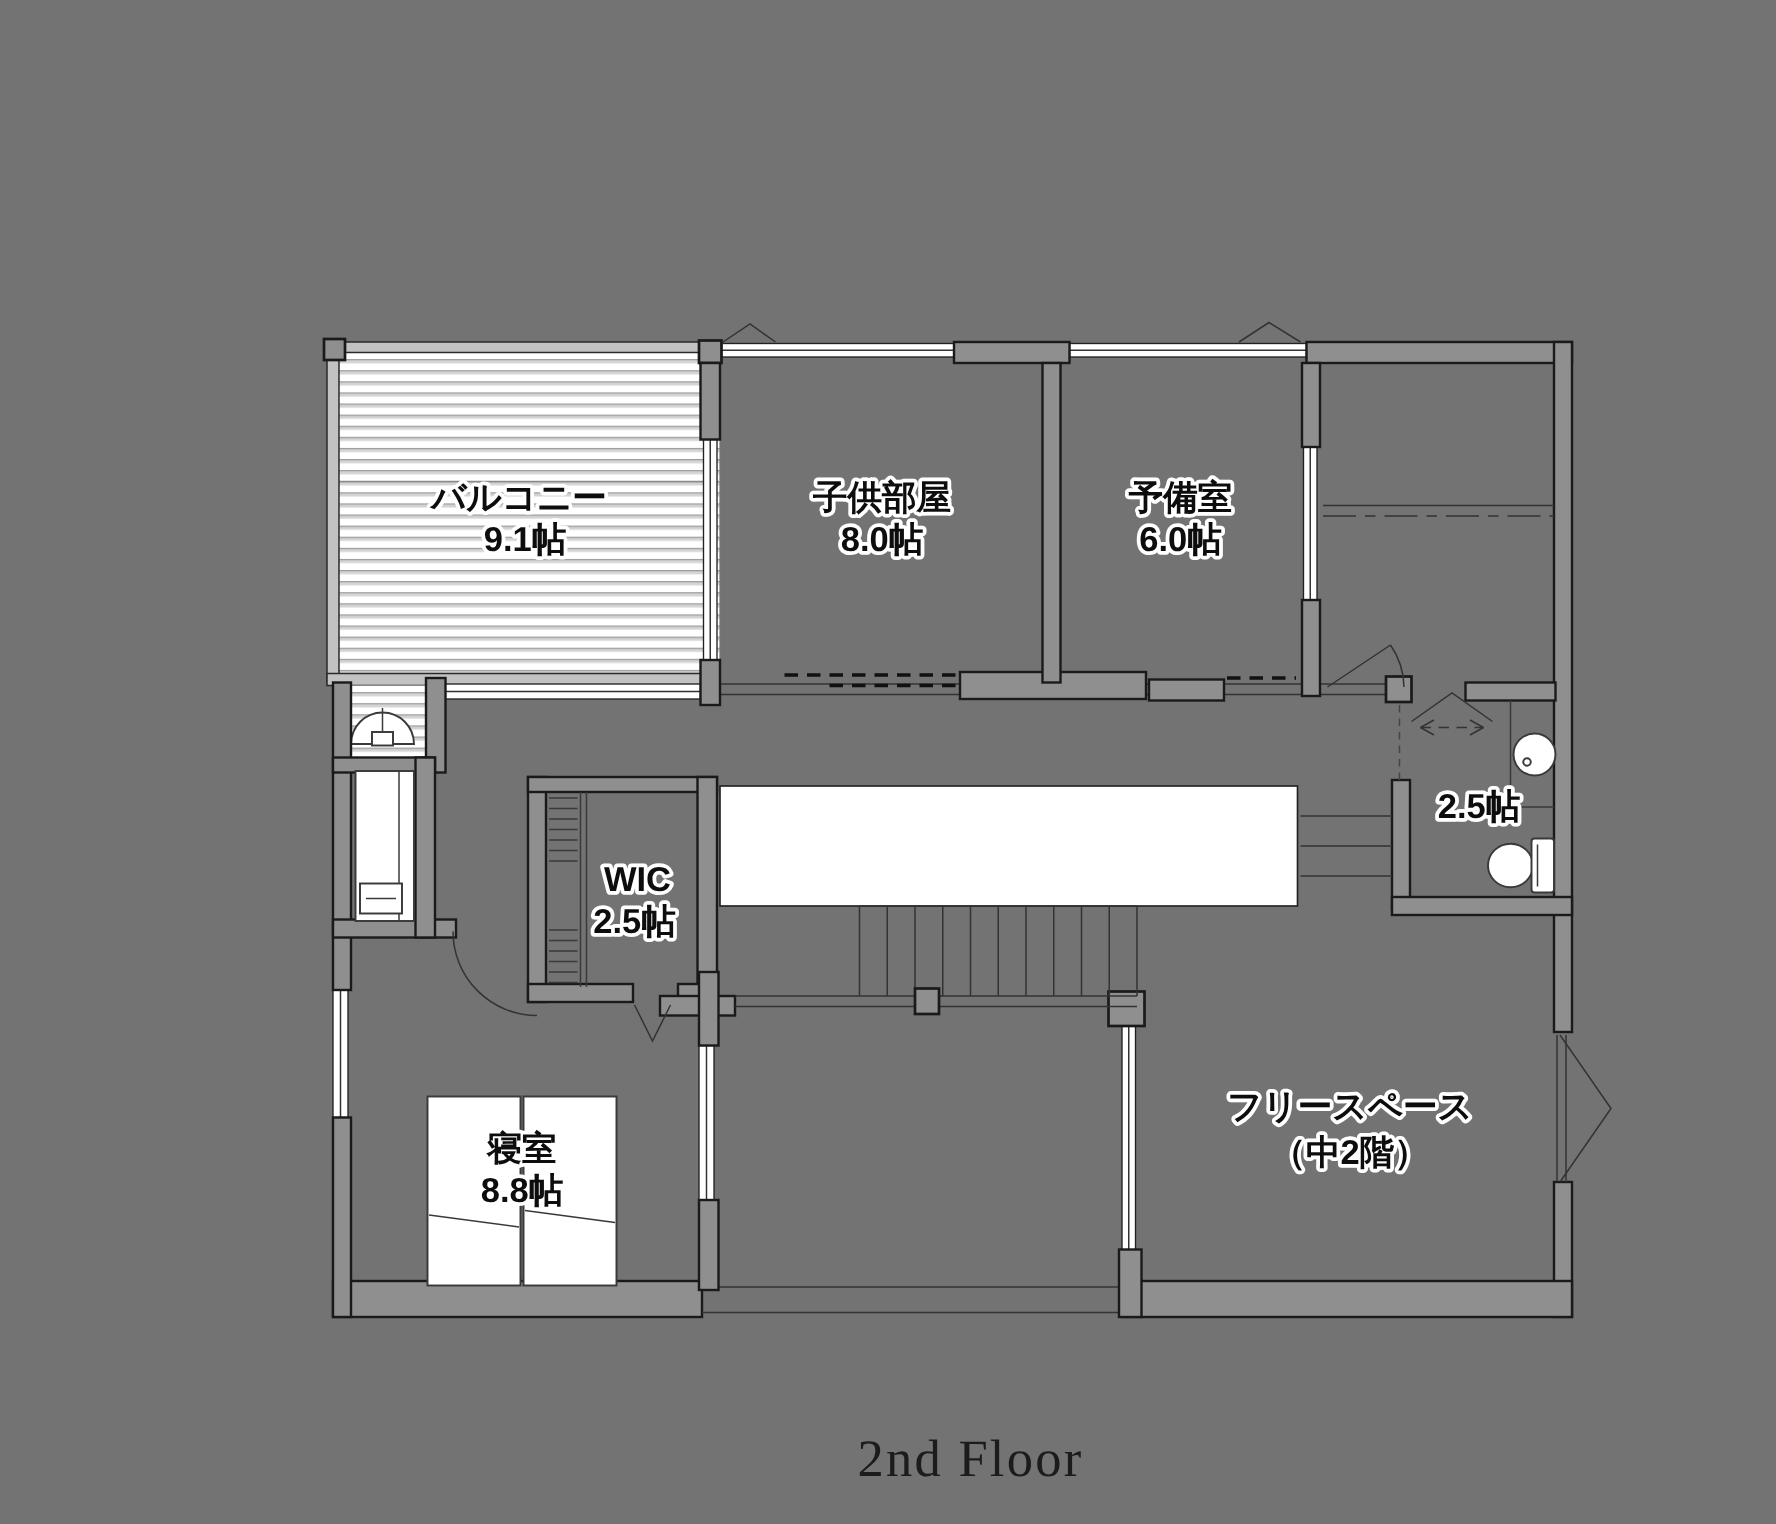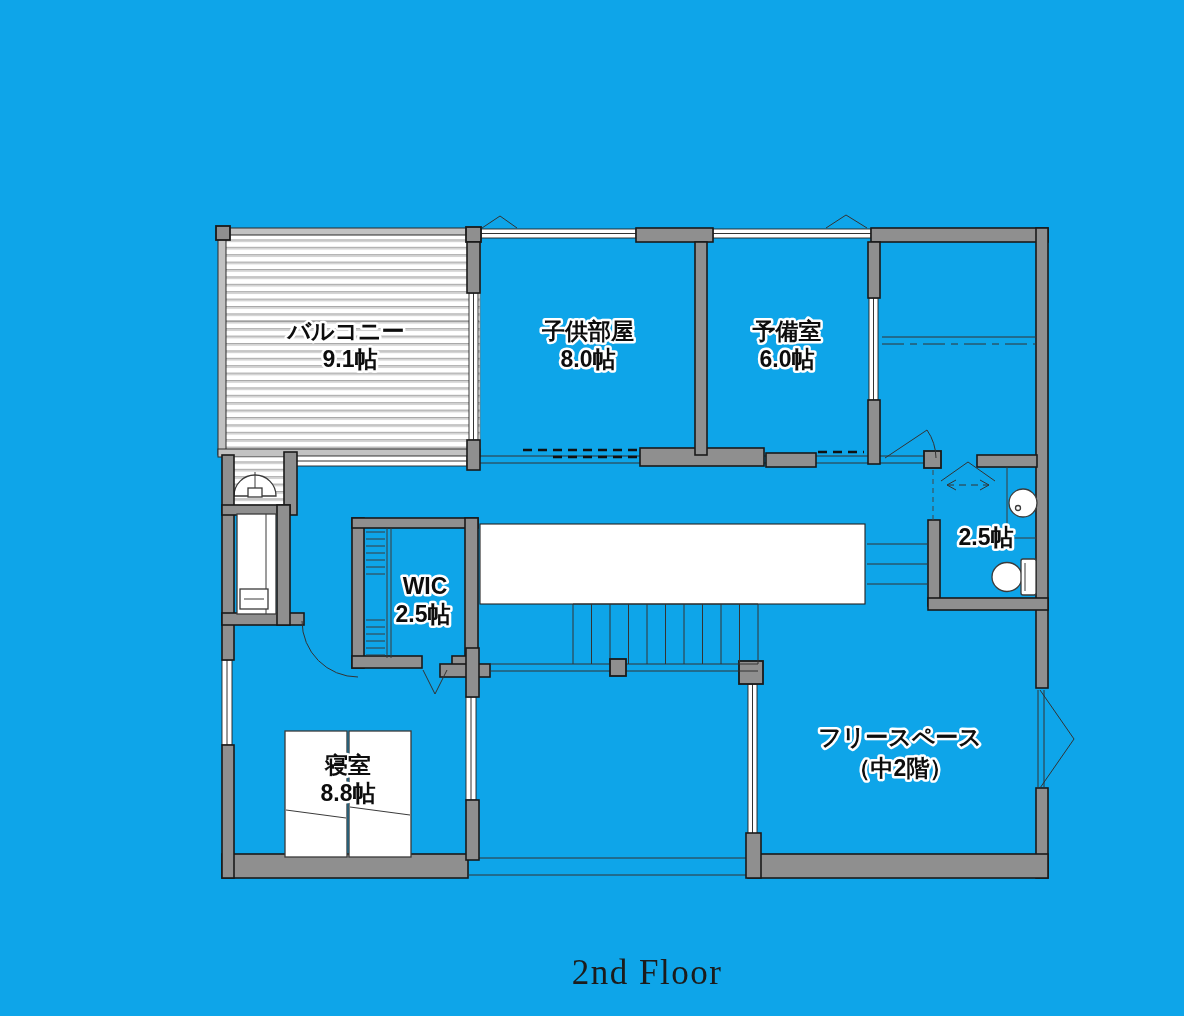"バルコニー" .stage { background: #0ea5e9 -> #737373 }
